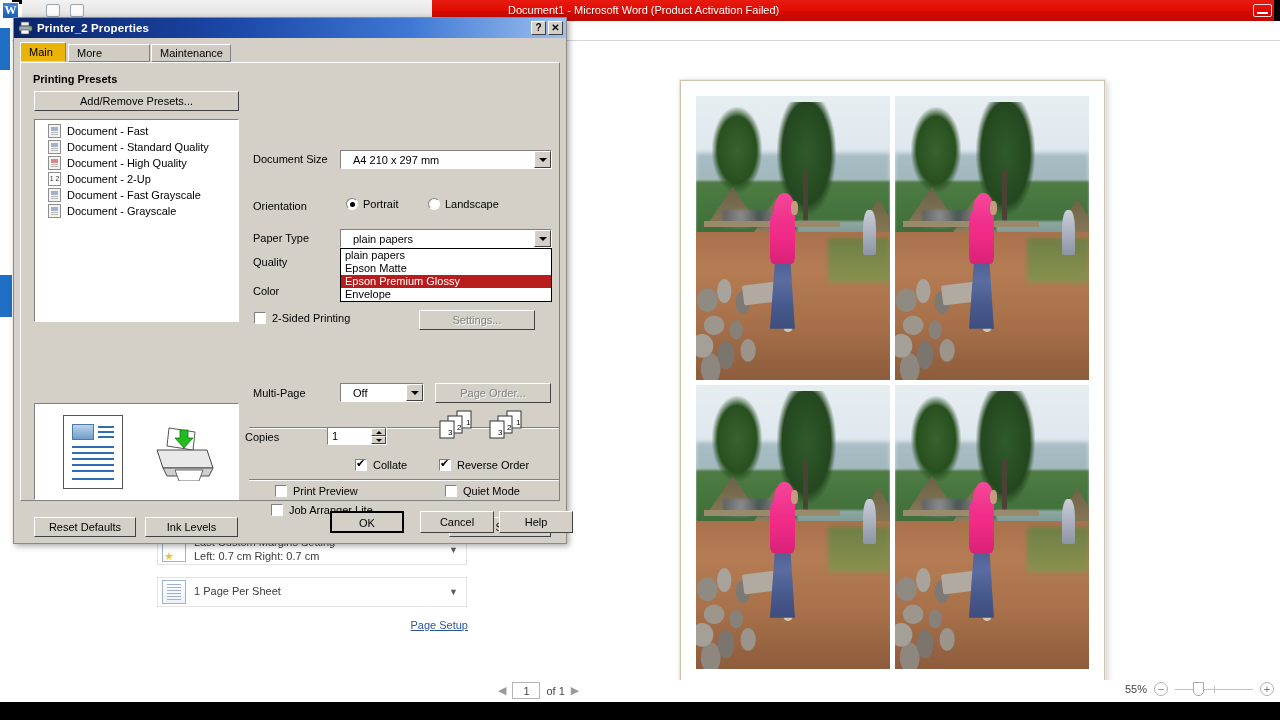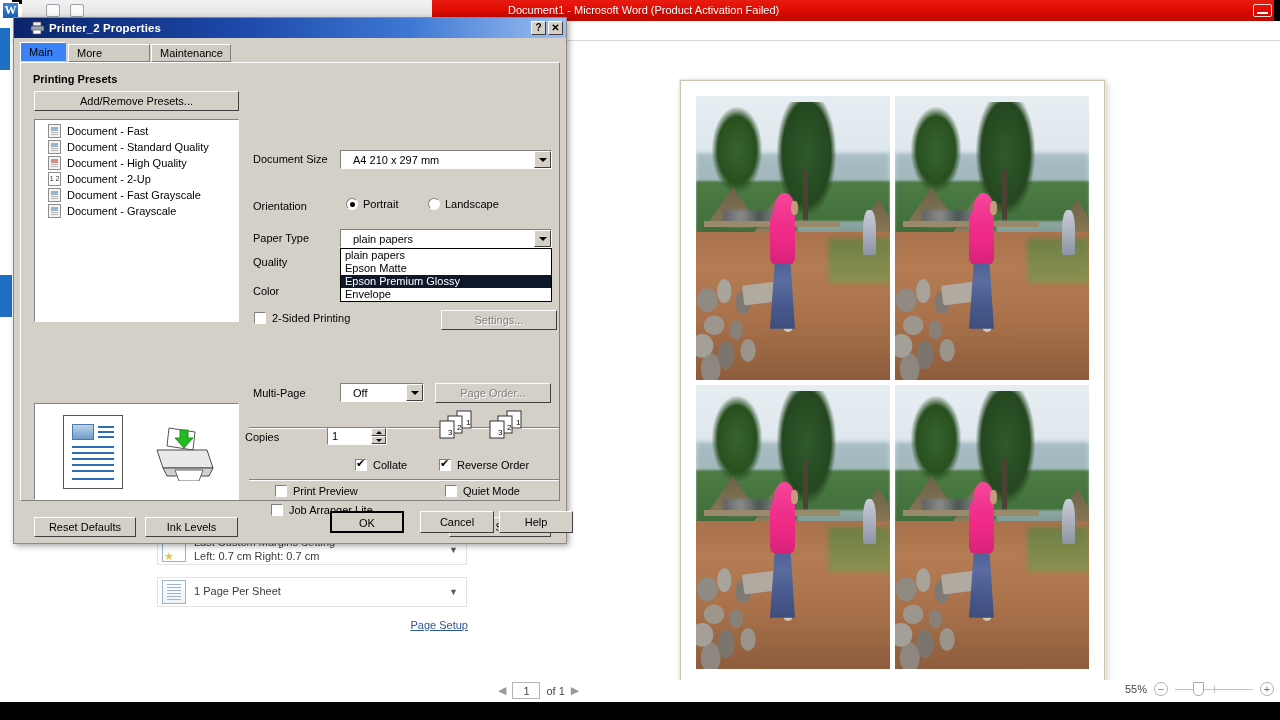"Printer_2 Properties" .dlg-titlebar { padding-left: 16px -> 4px }
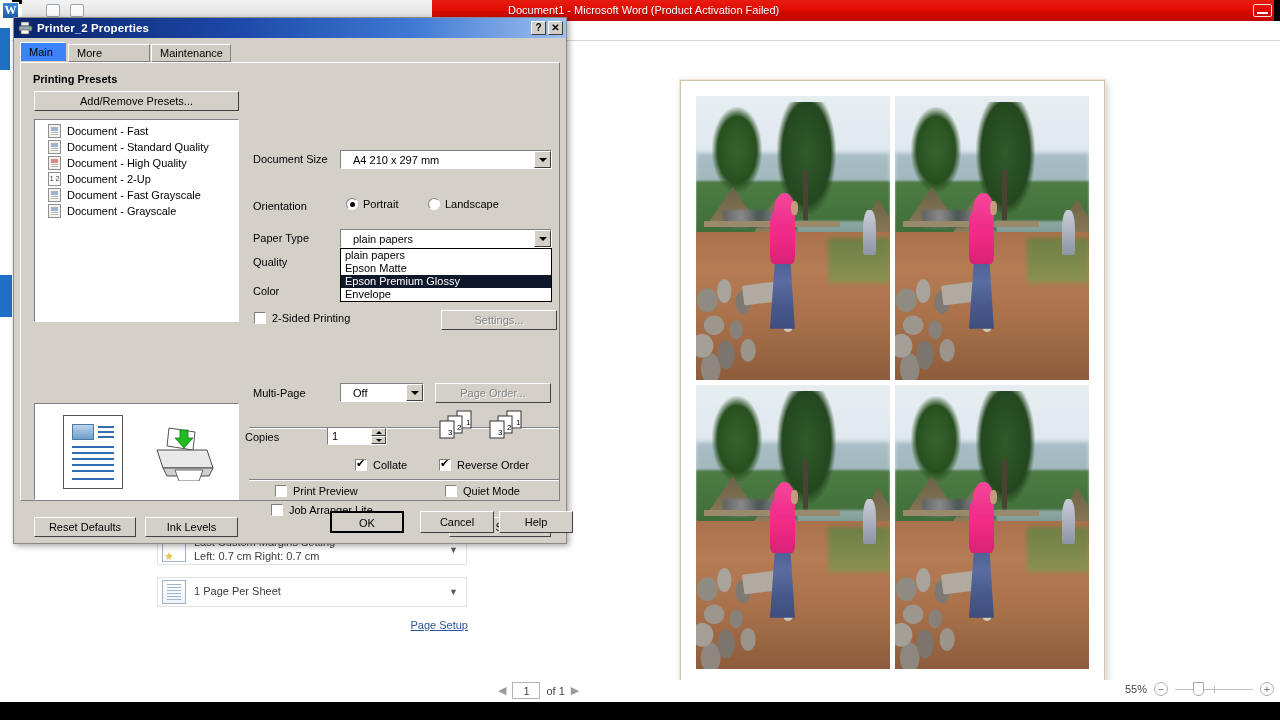"Main" .tab { background: #3b82f6 -> #eab308 }
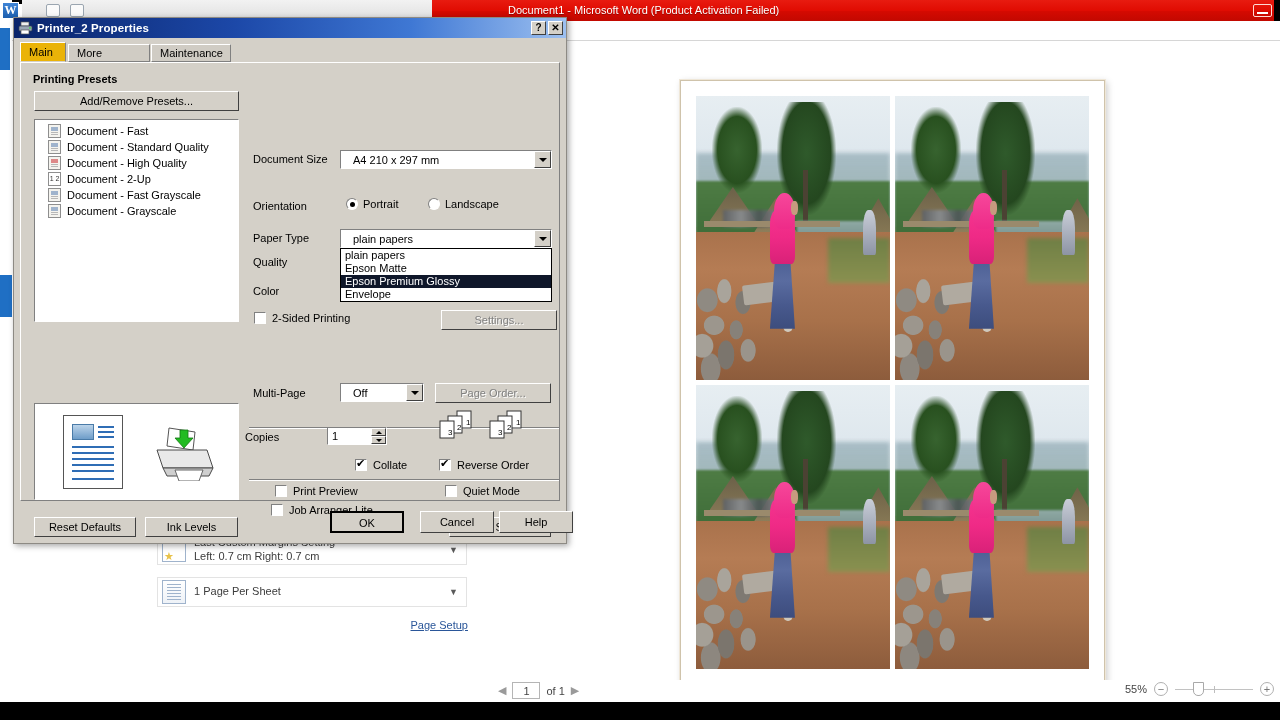"Epson Premium Glossy" .dd-item.sel { background: #0f172a -> #b91c1c }
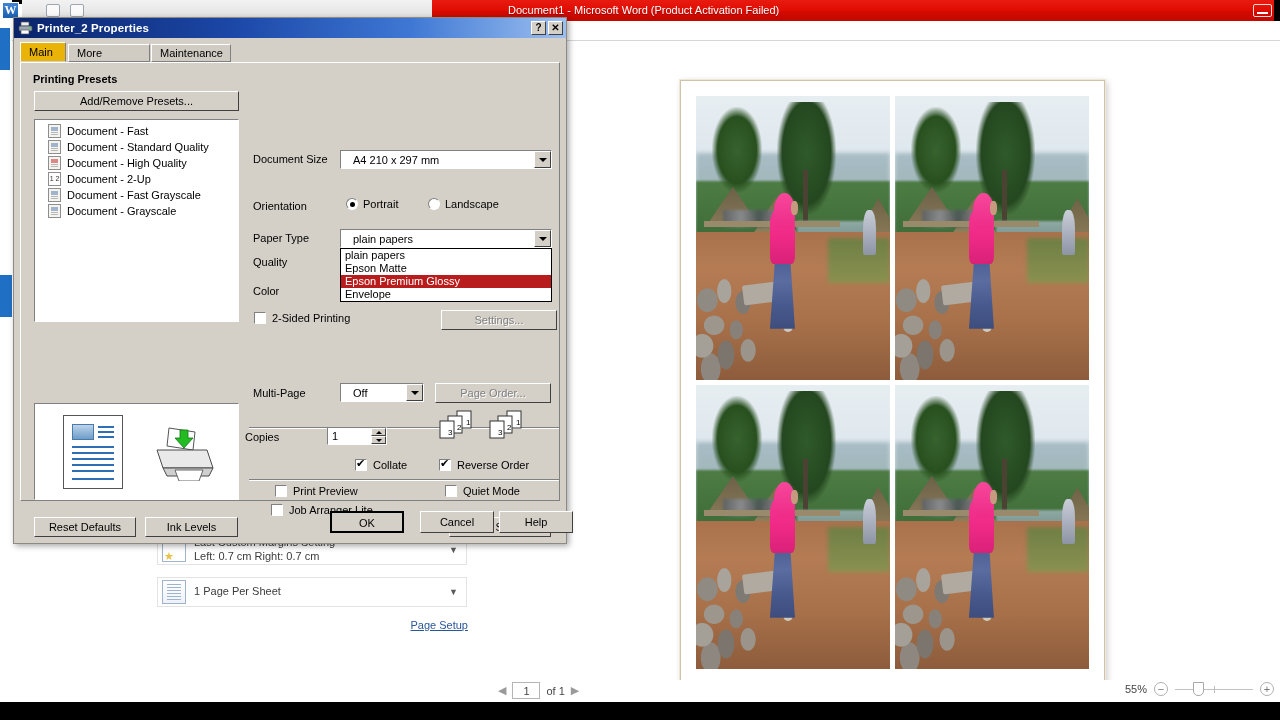"Settings..." div.btn { left: 420px -> 398px }
